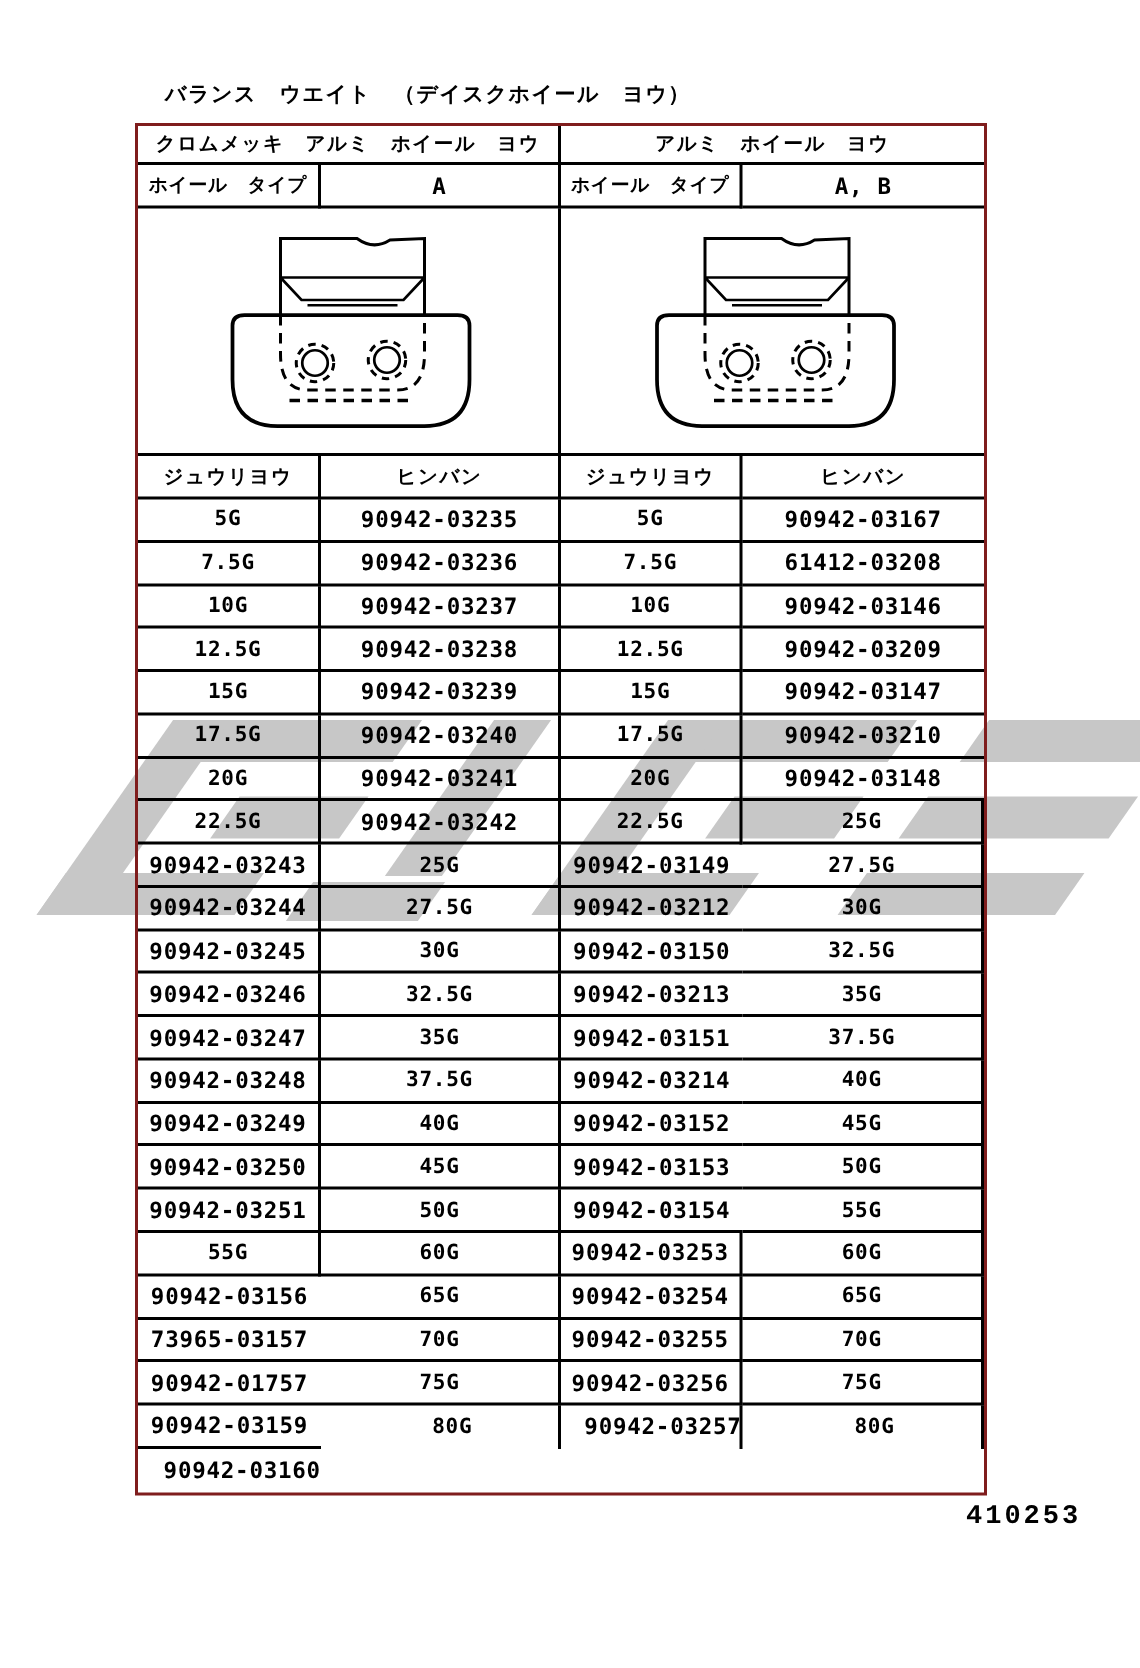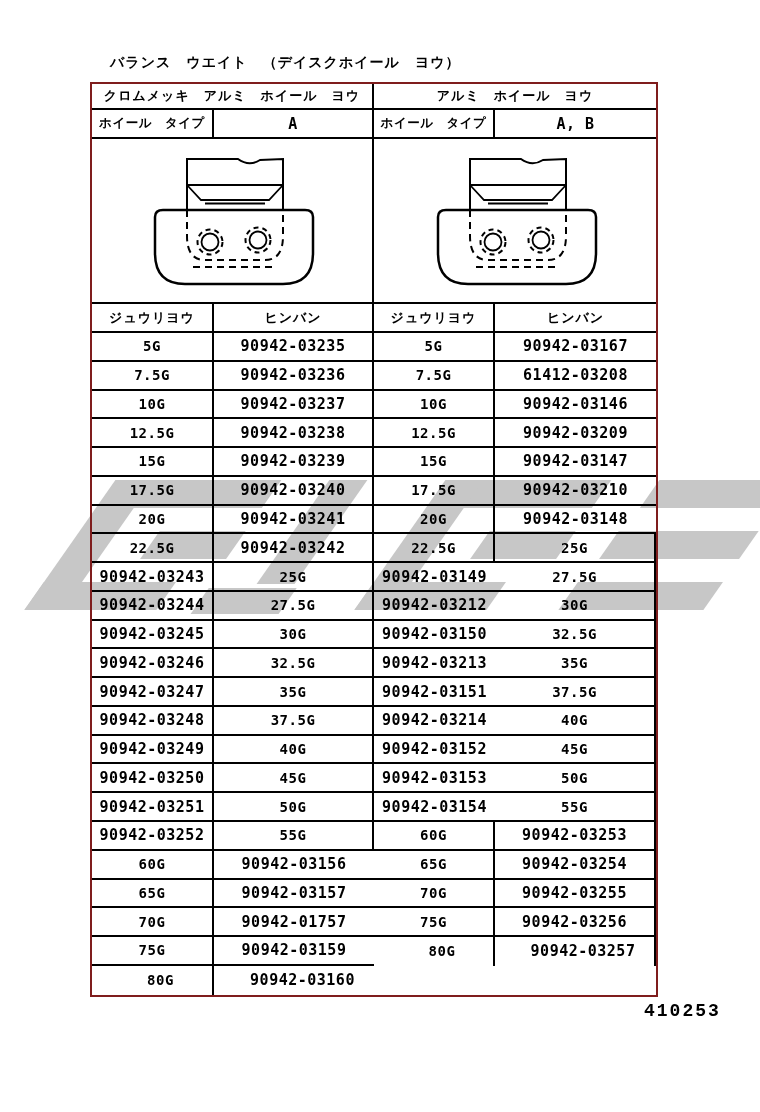"90942-03252" div.cell { html: <div>90942-03252</div> -> none }
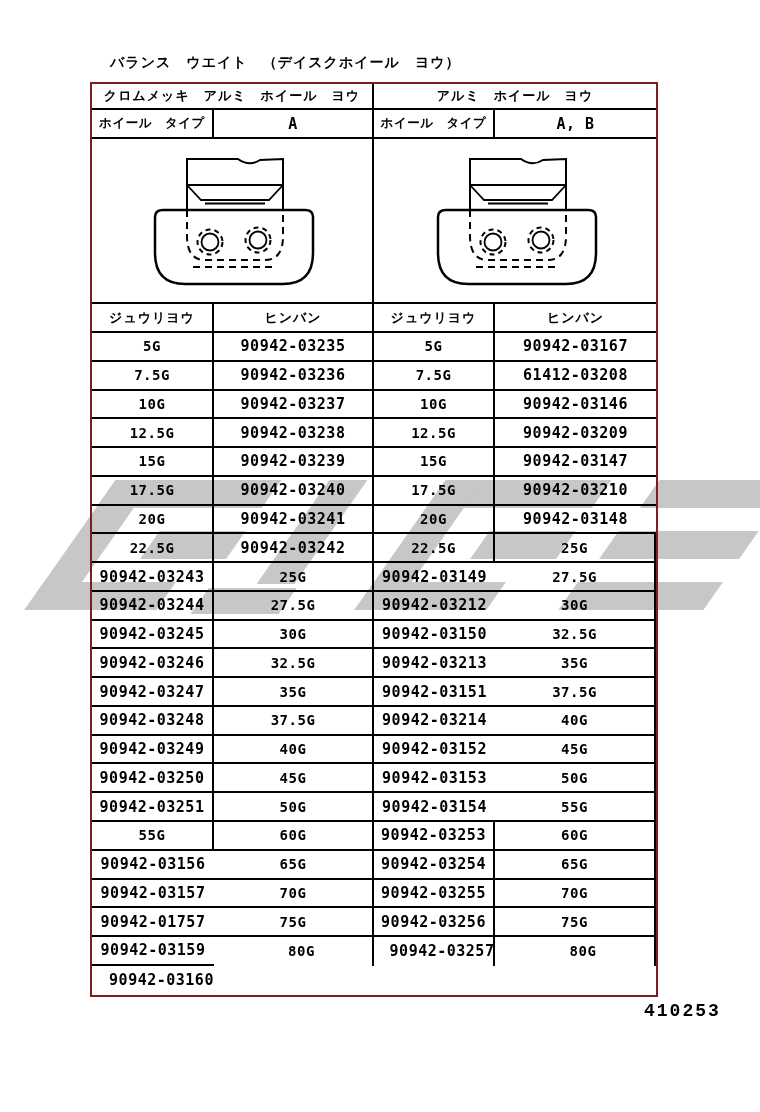"90942-03157" div.cell { text: 90942-03157 -> 73965-03157 }
